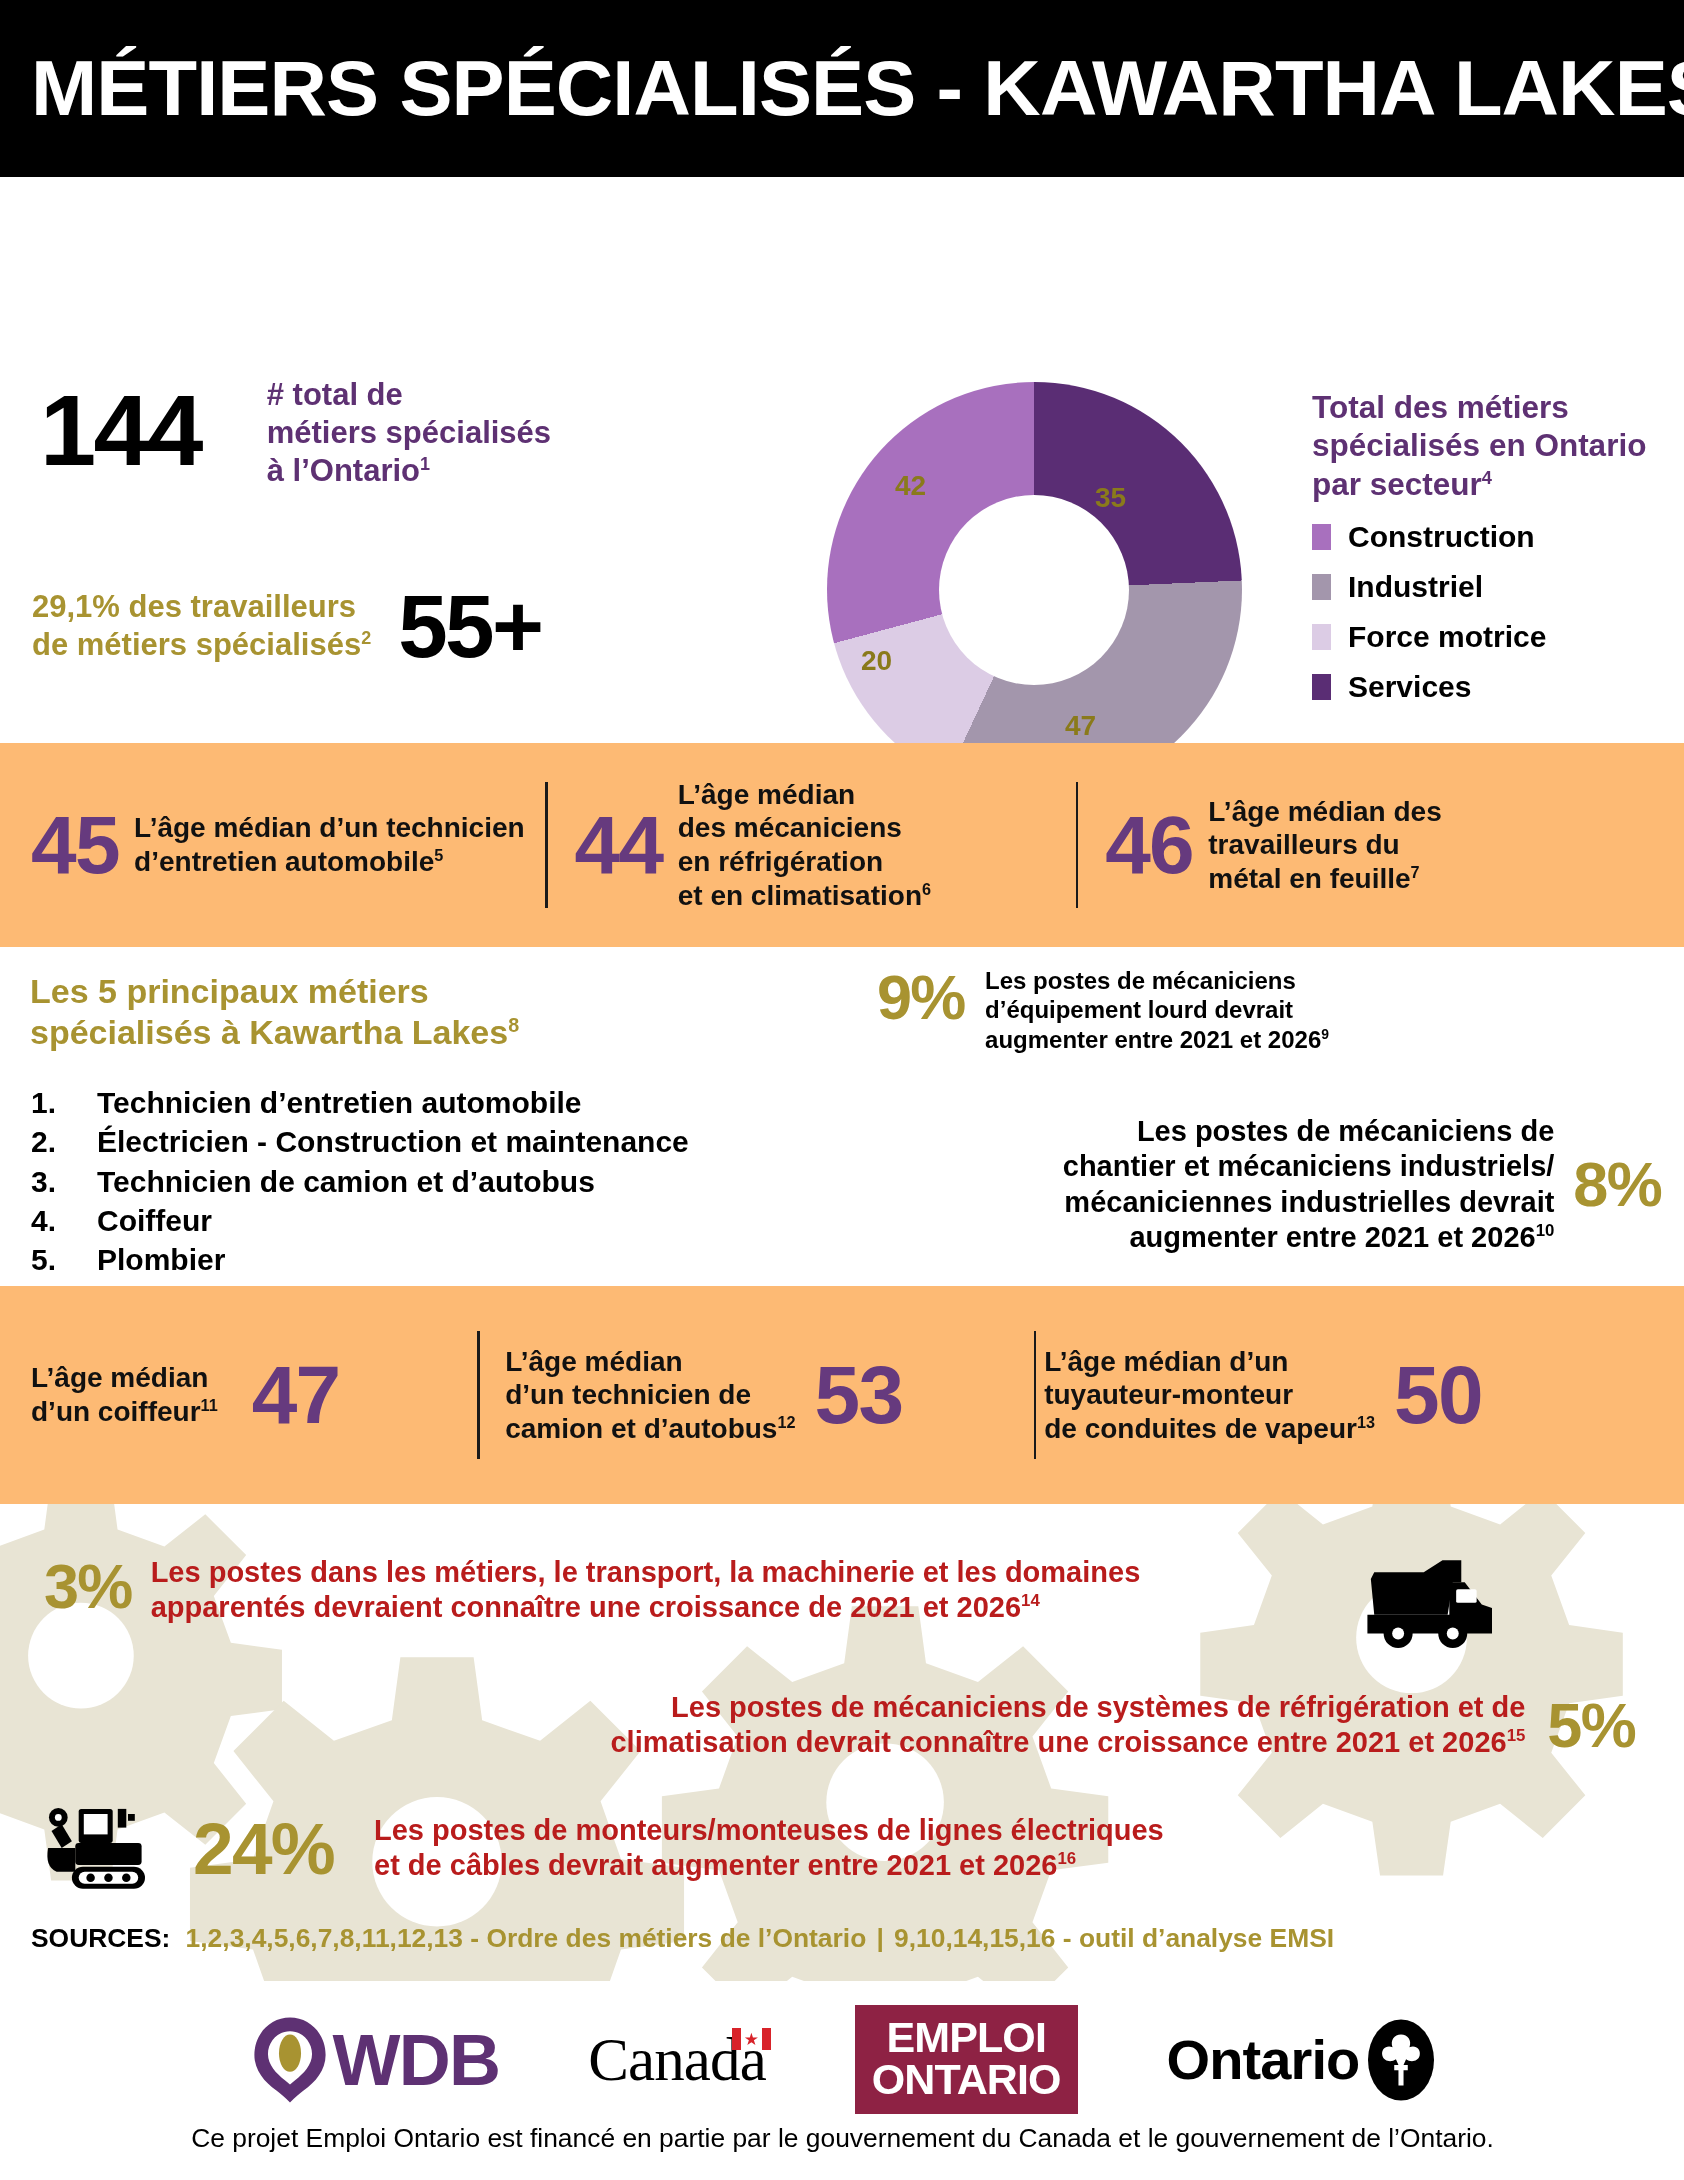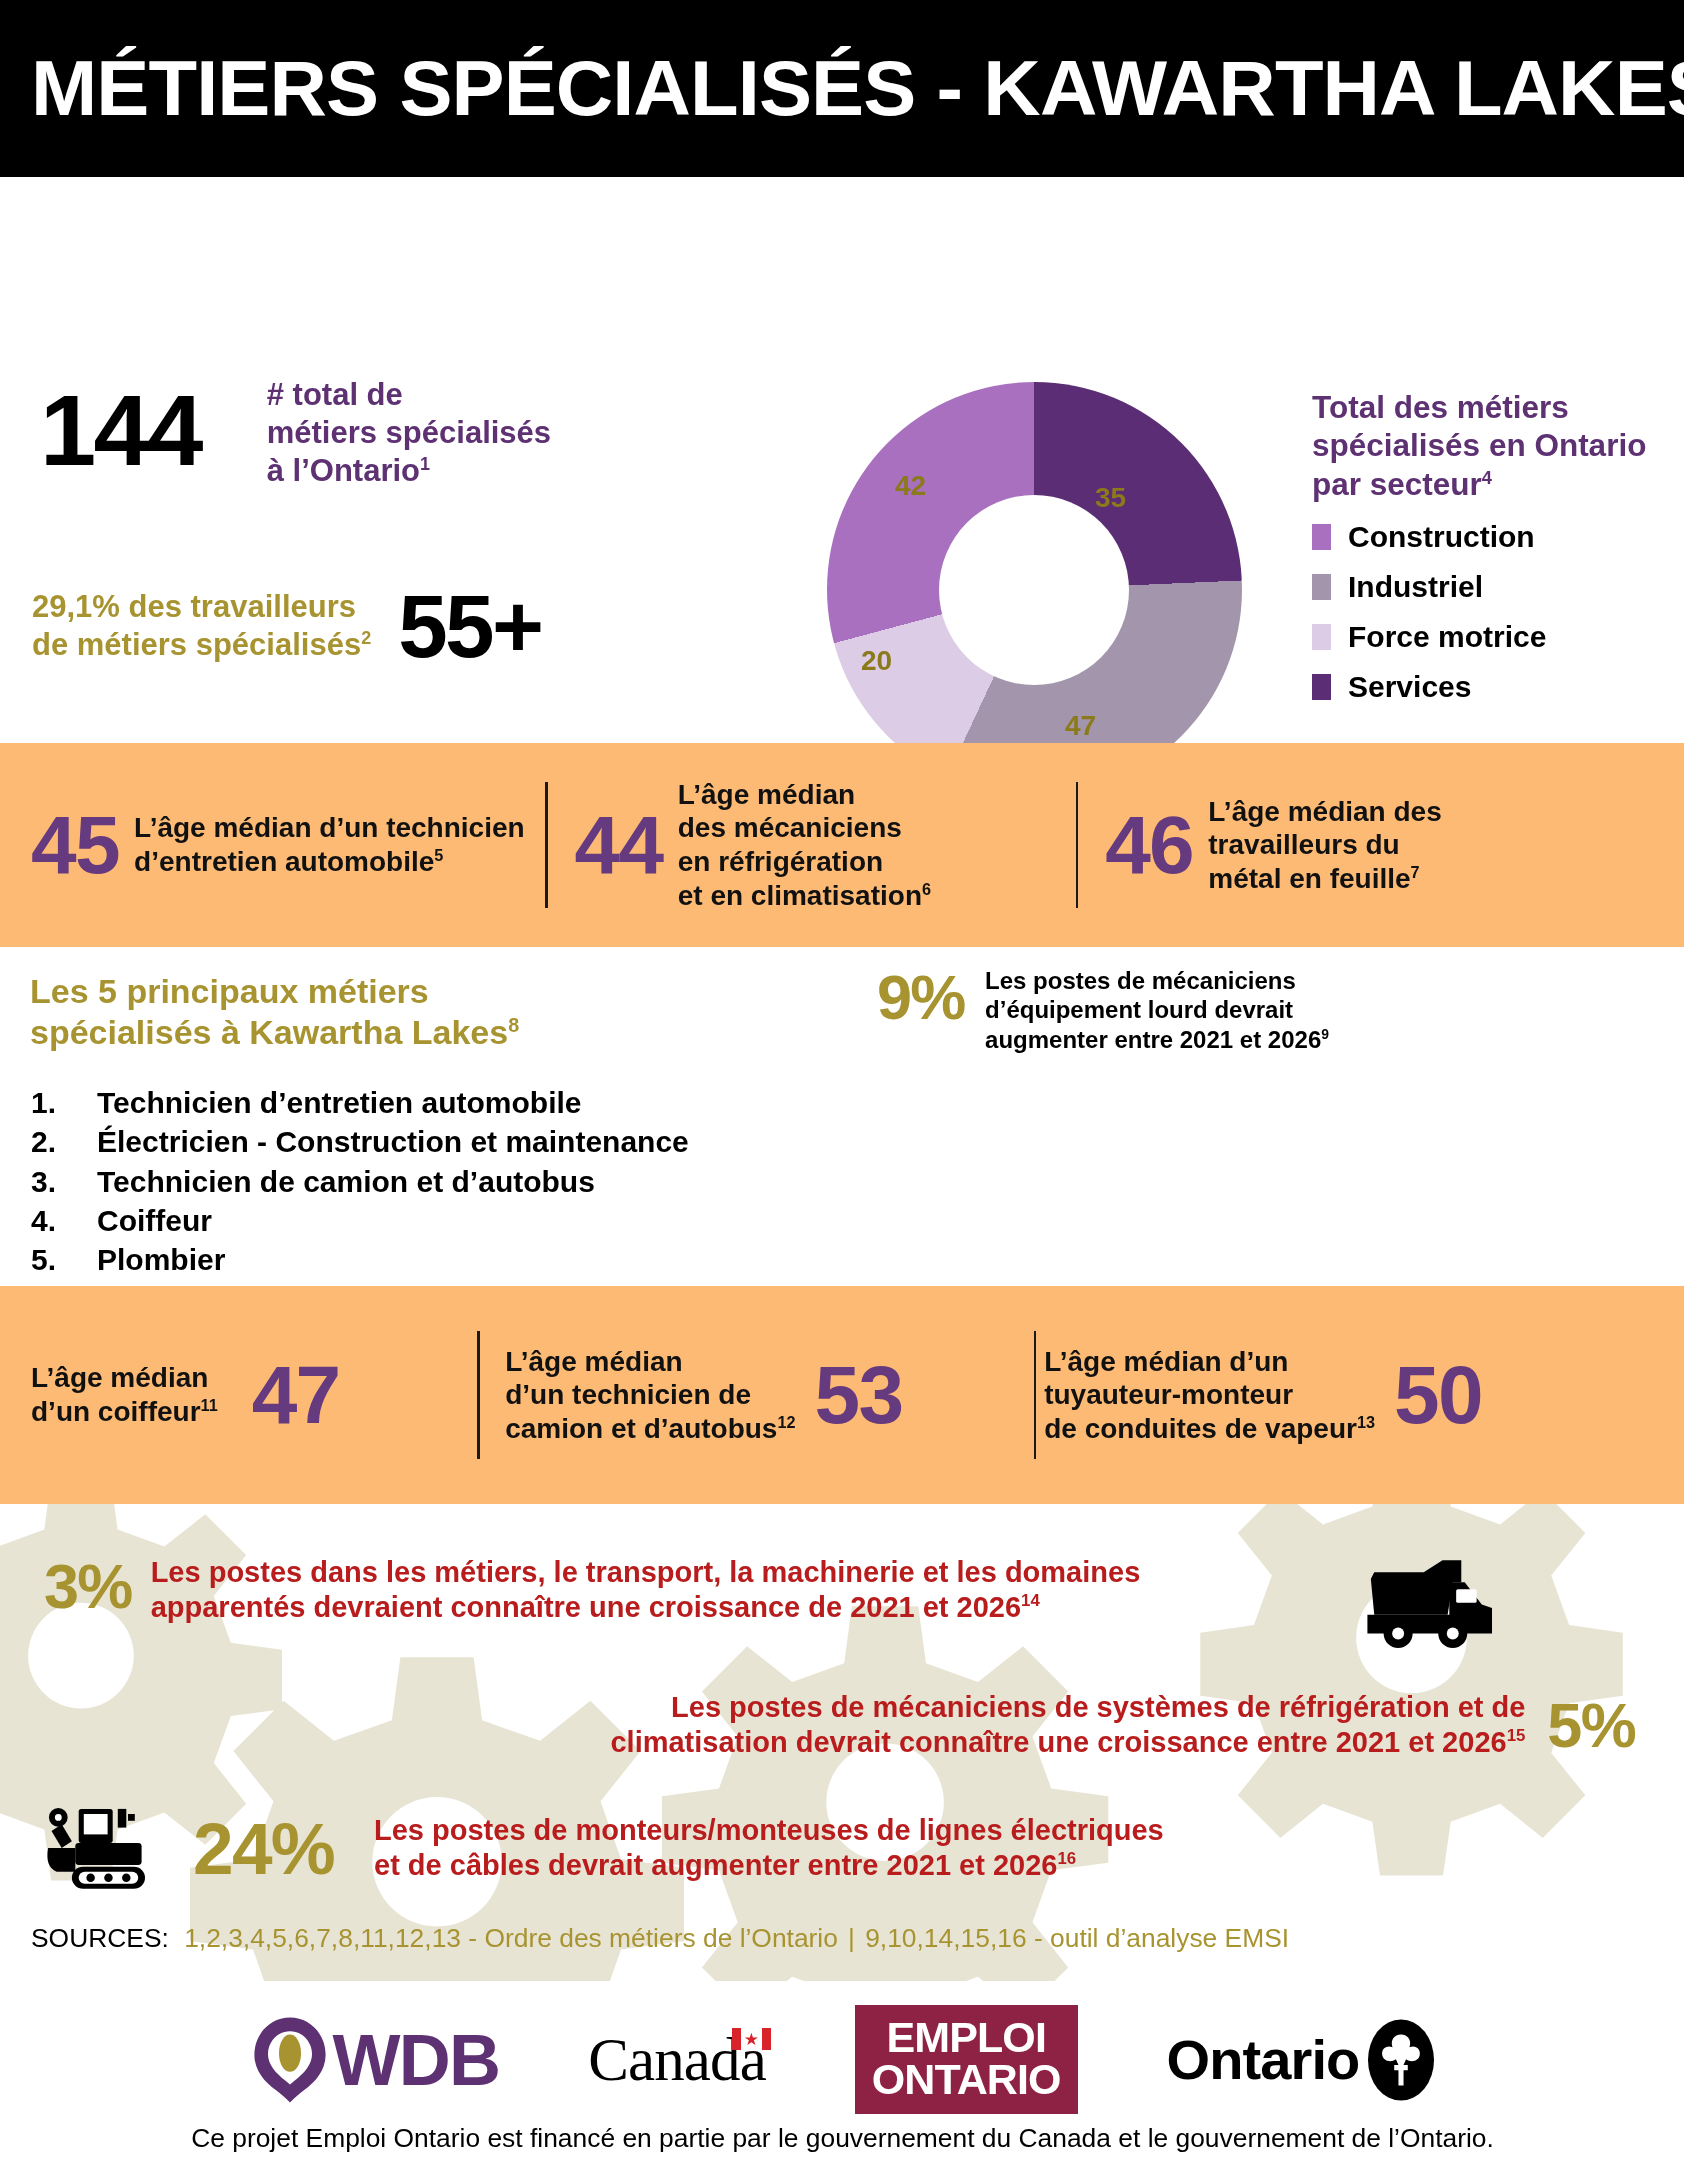"Les postes de mécaniciens de" div.pct8-row { html: none -> <div> <div> <div>Les postes de mécaniciens de</div> <div>chantier et mécaniciens industriels/</div> <div>mécaniciennes industrielles devrait</div> <div> <span>augmenter entre 2021 et 2026</span><sup>10</sup> </div> </div> <div>8%</div> </div> }
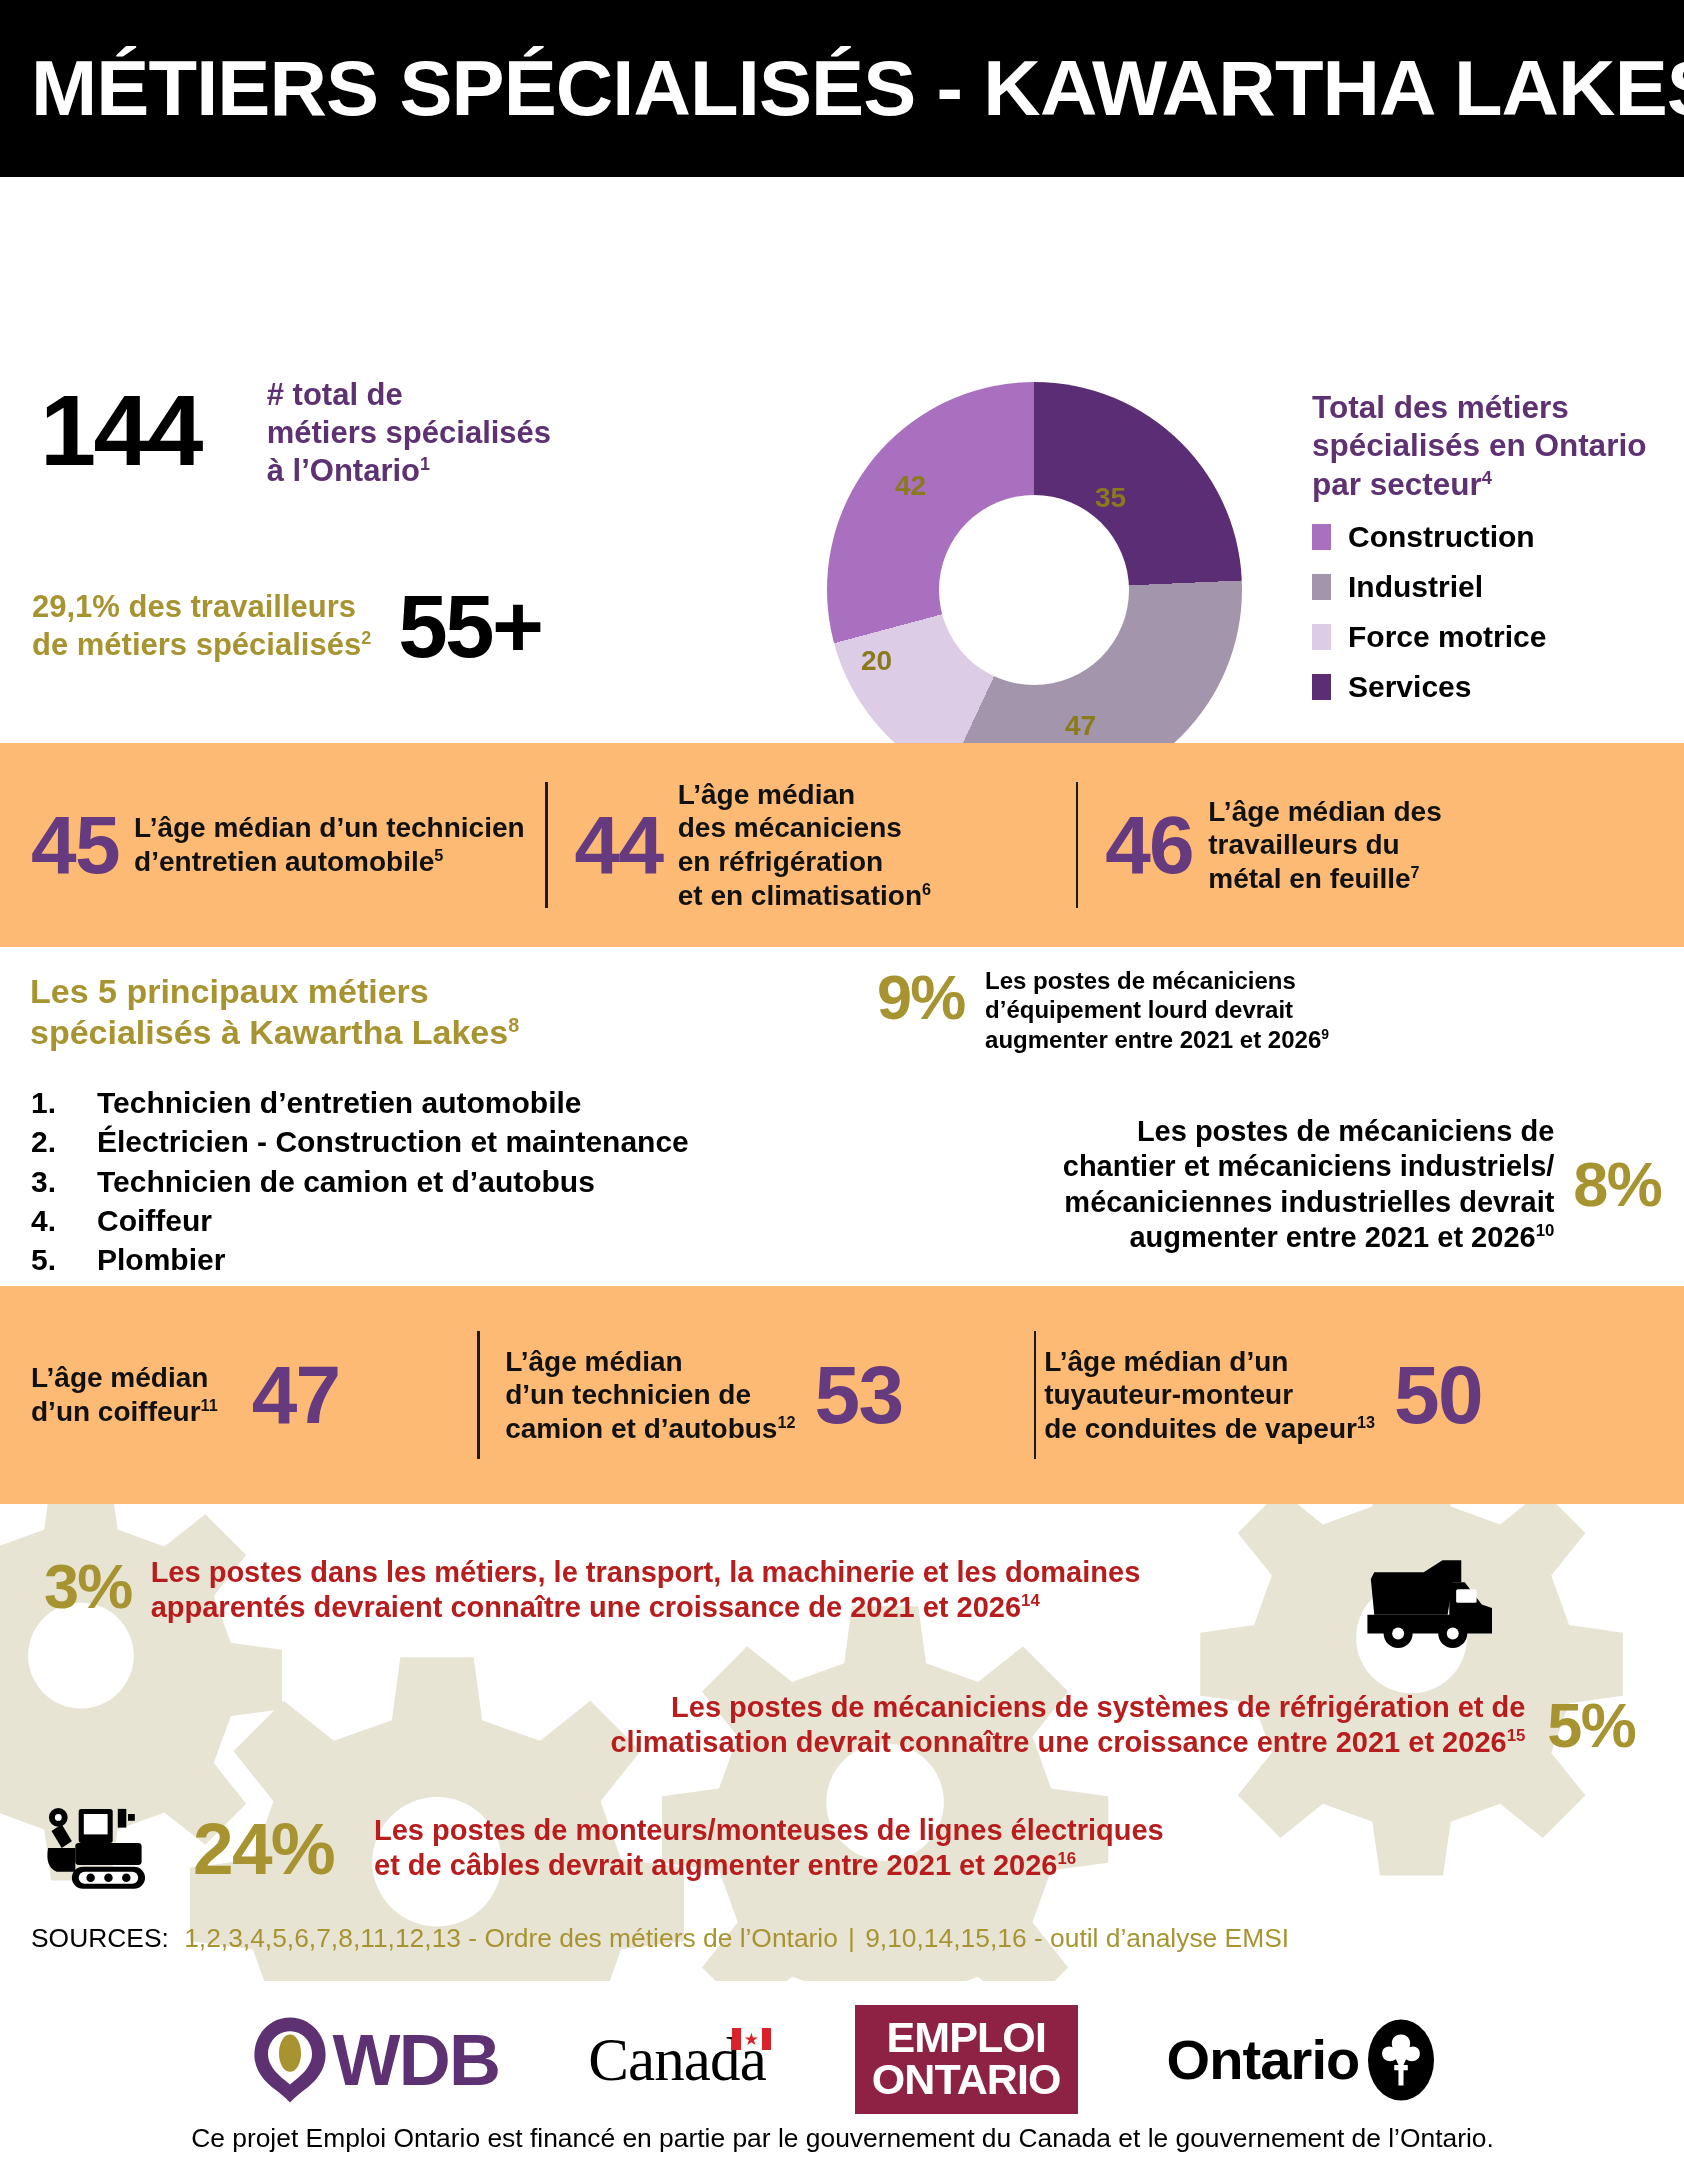"SOURCES:" .sources { font-weight: 400 -> 700 }
